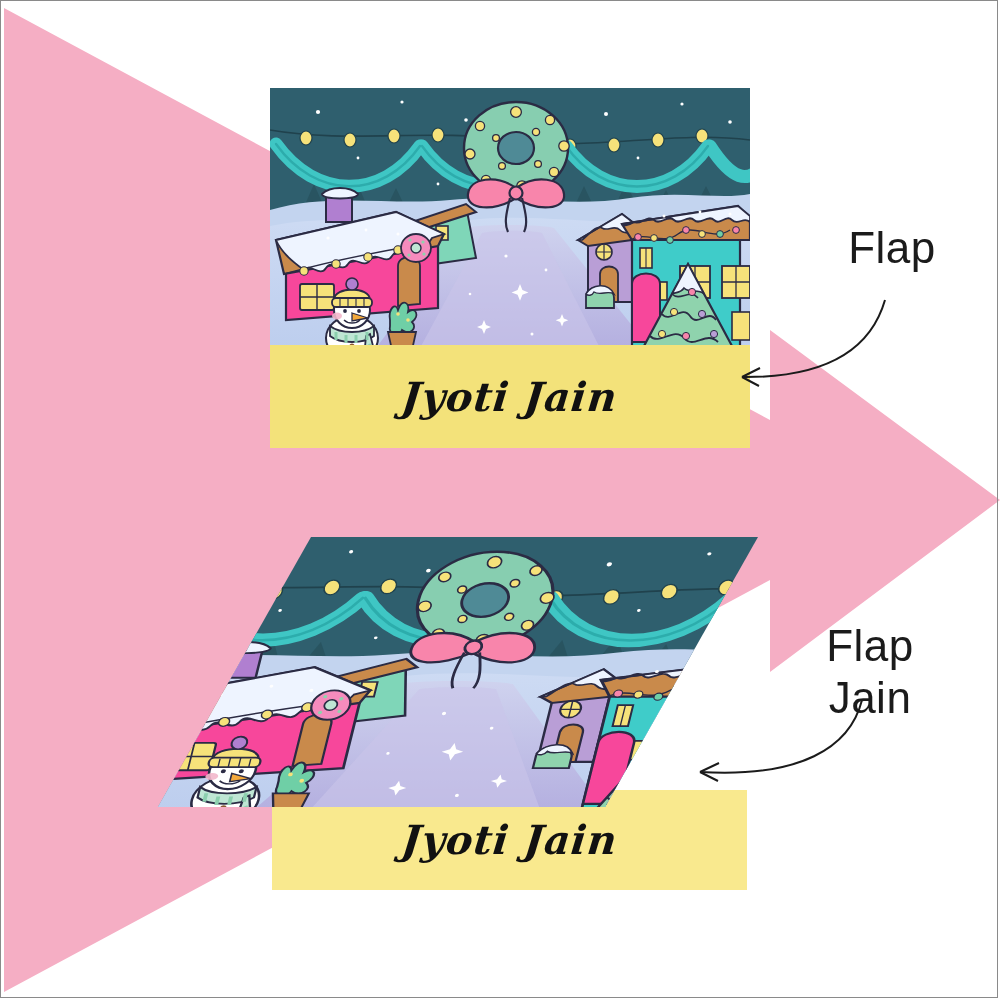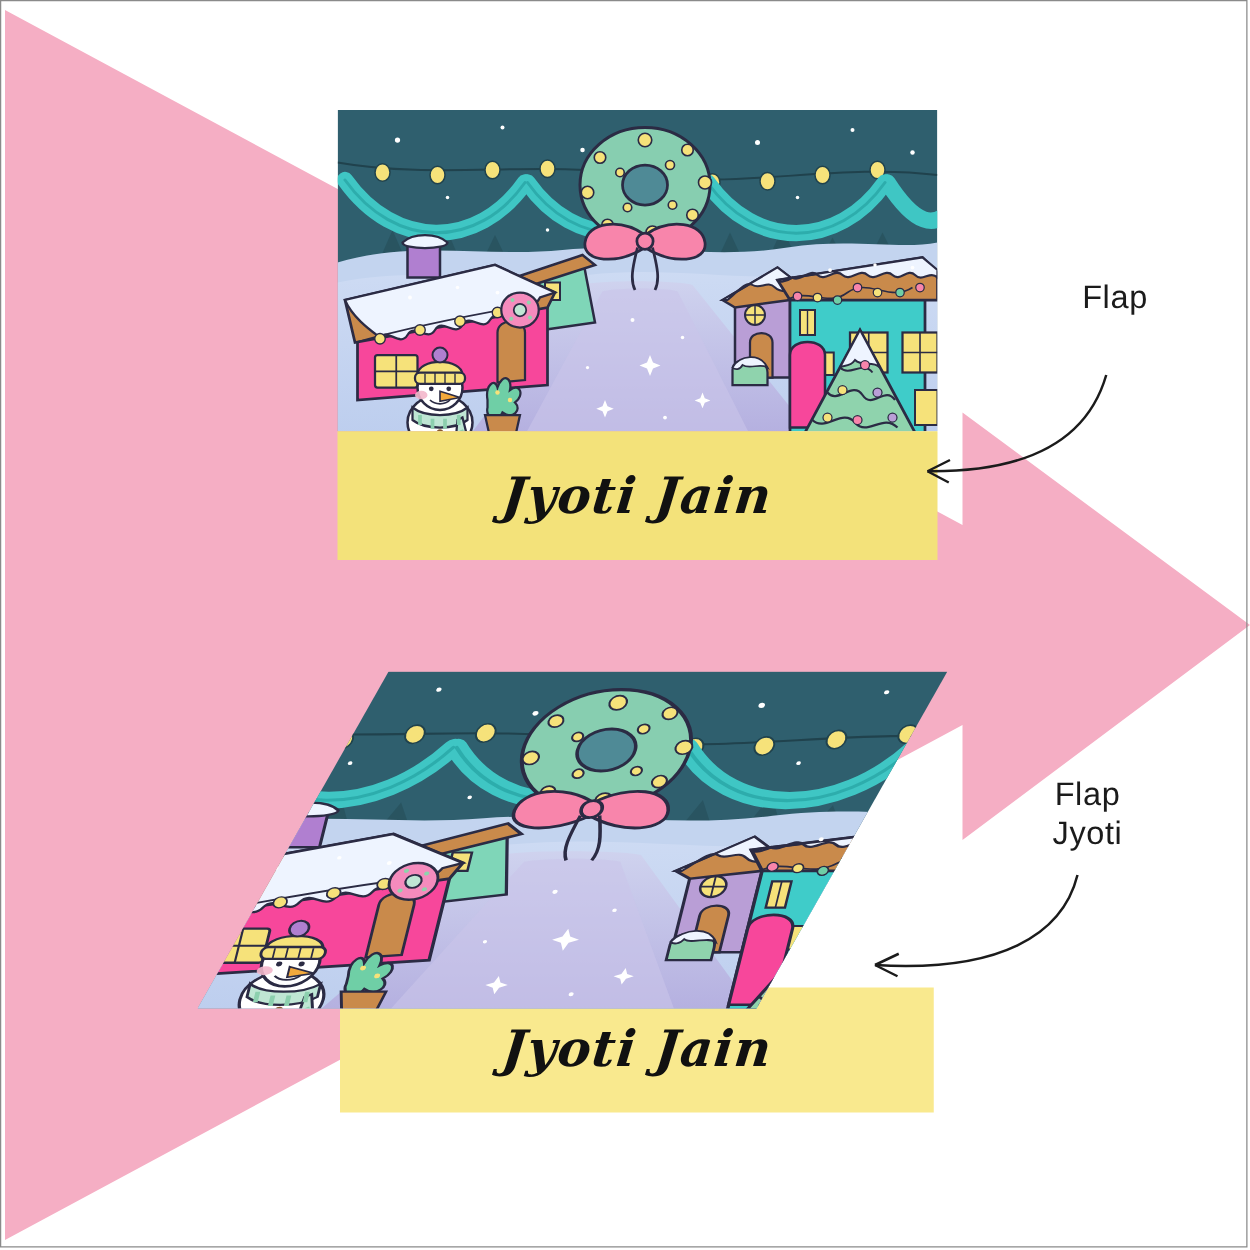"Flap" .anno { font-size: 26px -> 44px }
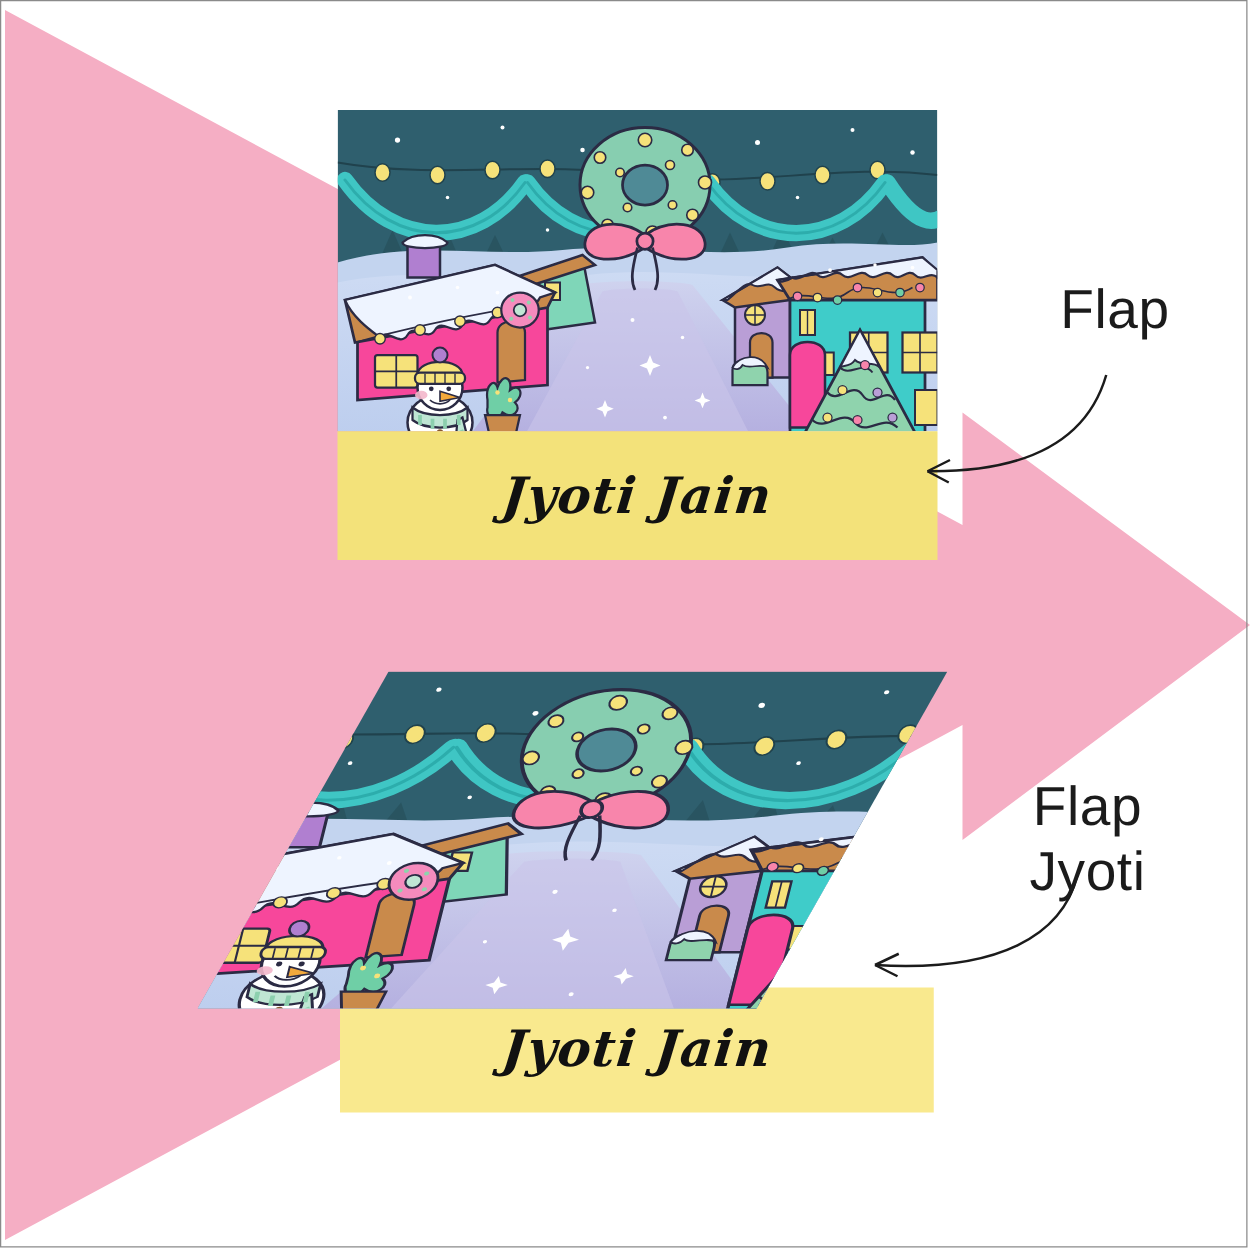"Jyoti" div { text: Jyoti -> Jain }
